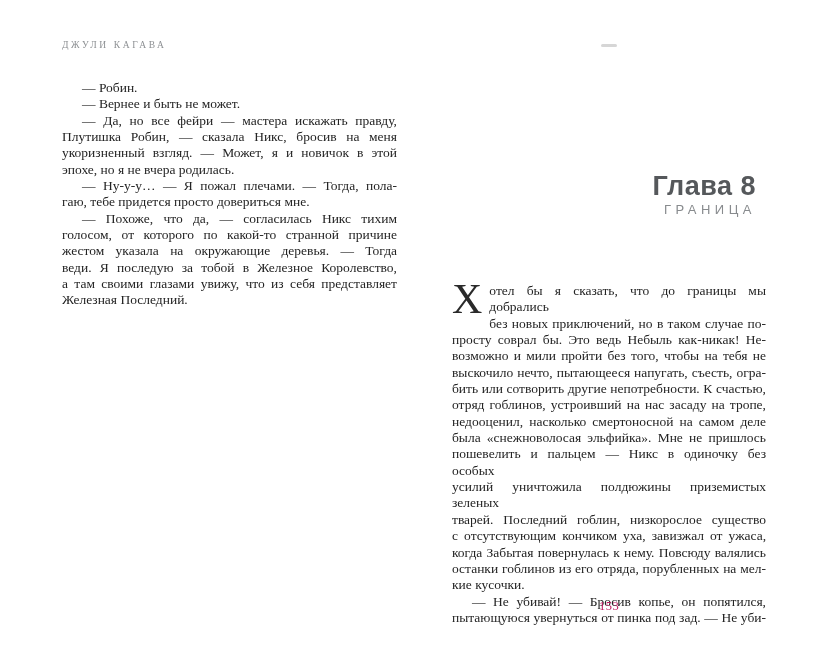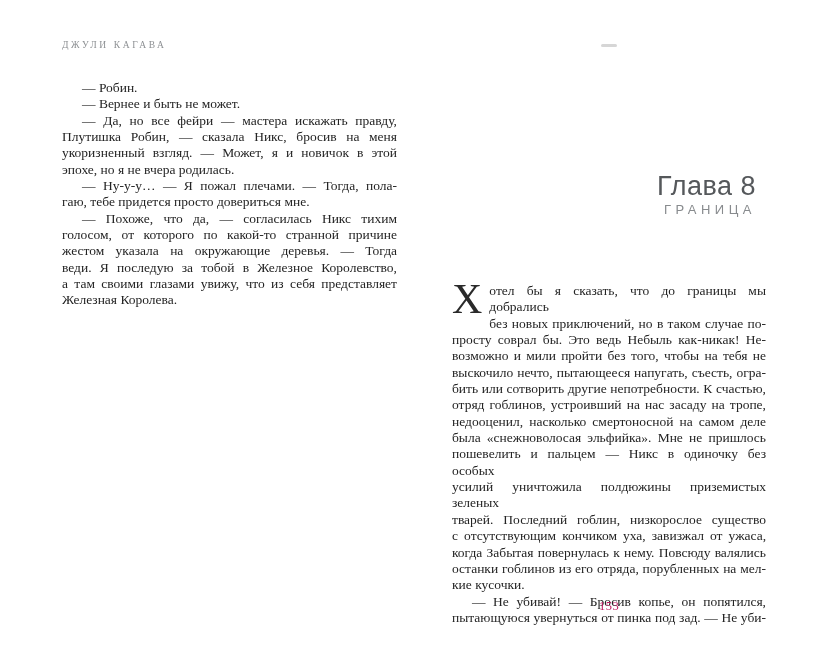"Глава 8" .chapter-title { font-weight: 400 -> 700 }
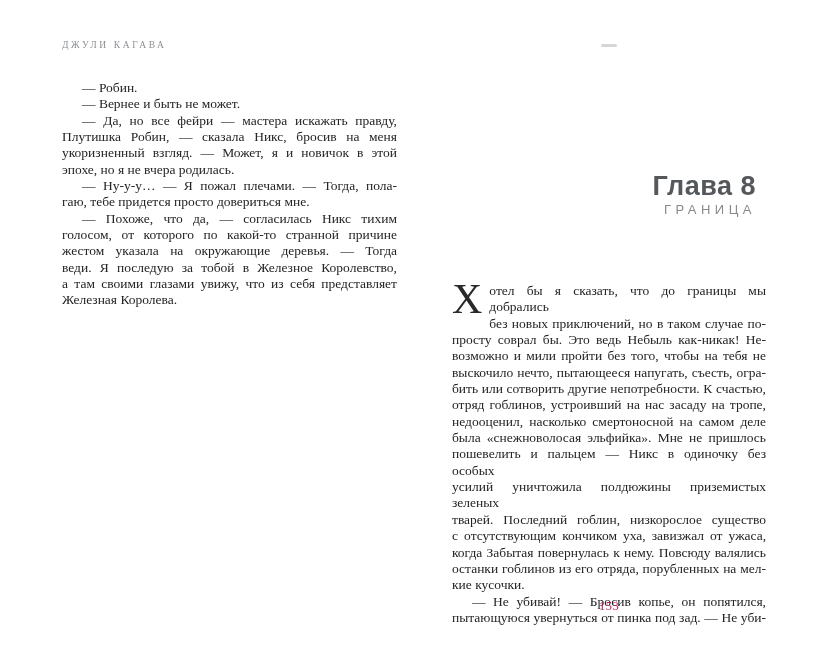"Железная Королева." div.line { text: Королева -> Последний }
